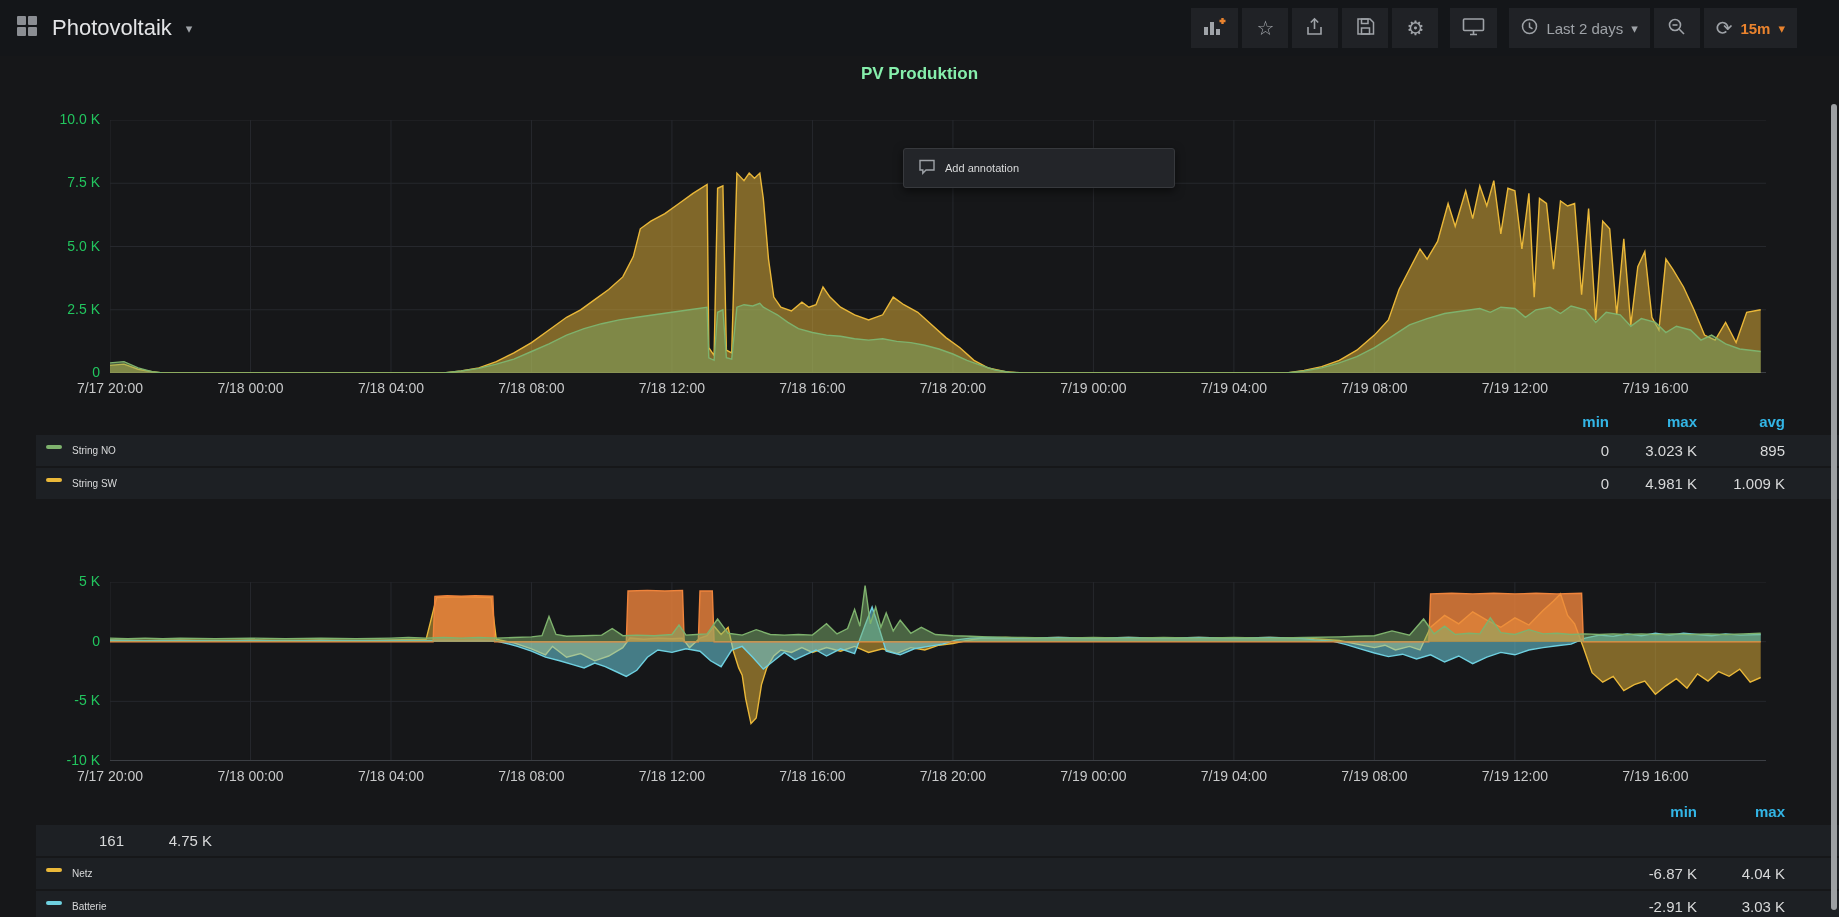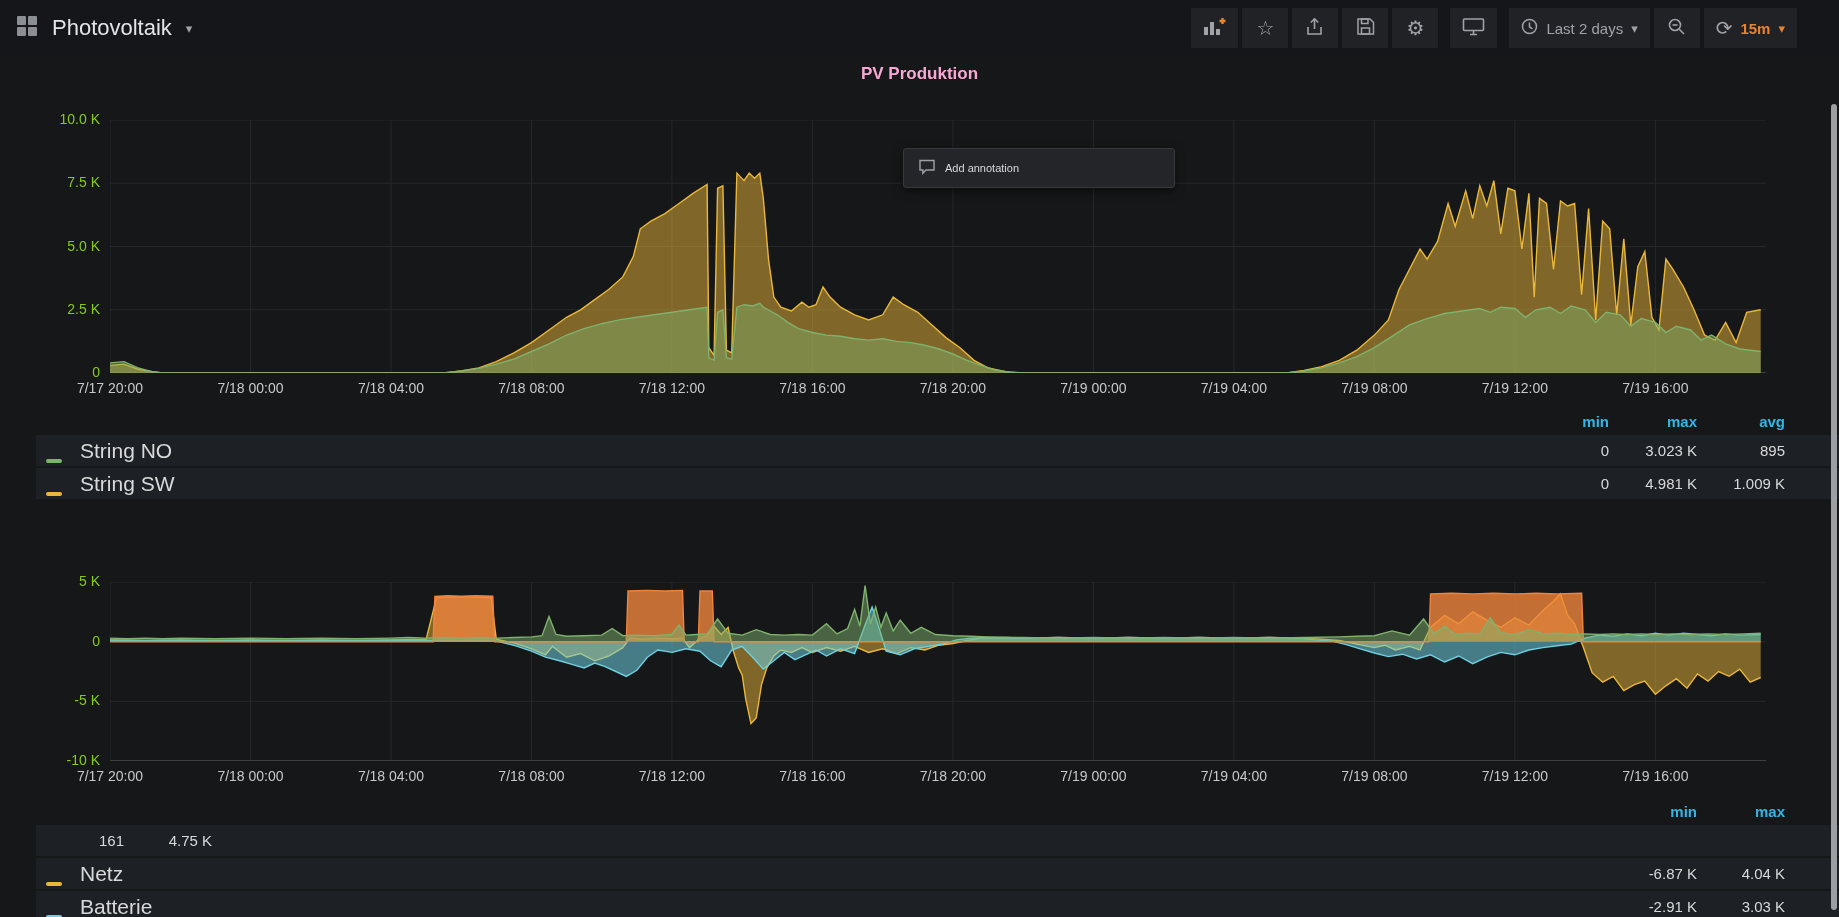"PV Produktion" .panel-title { color: #f9a8d4 -> #86efac }
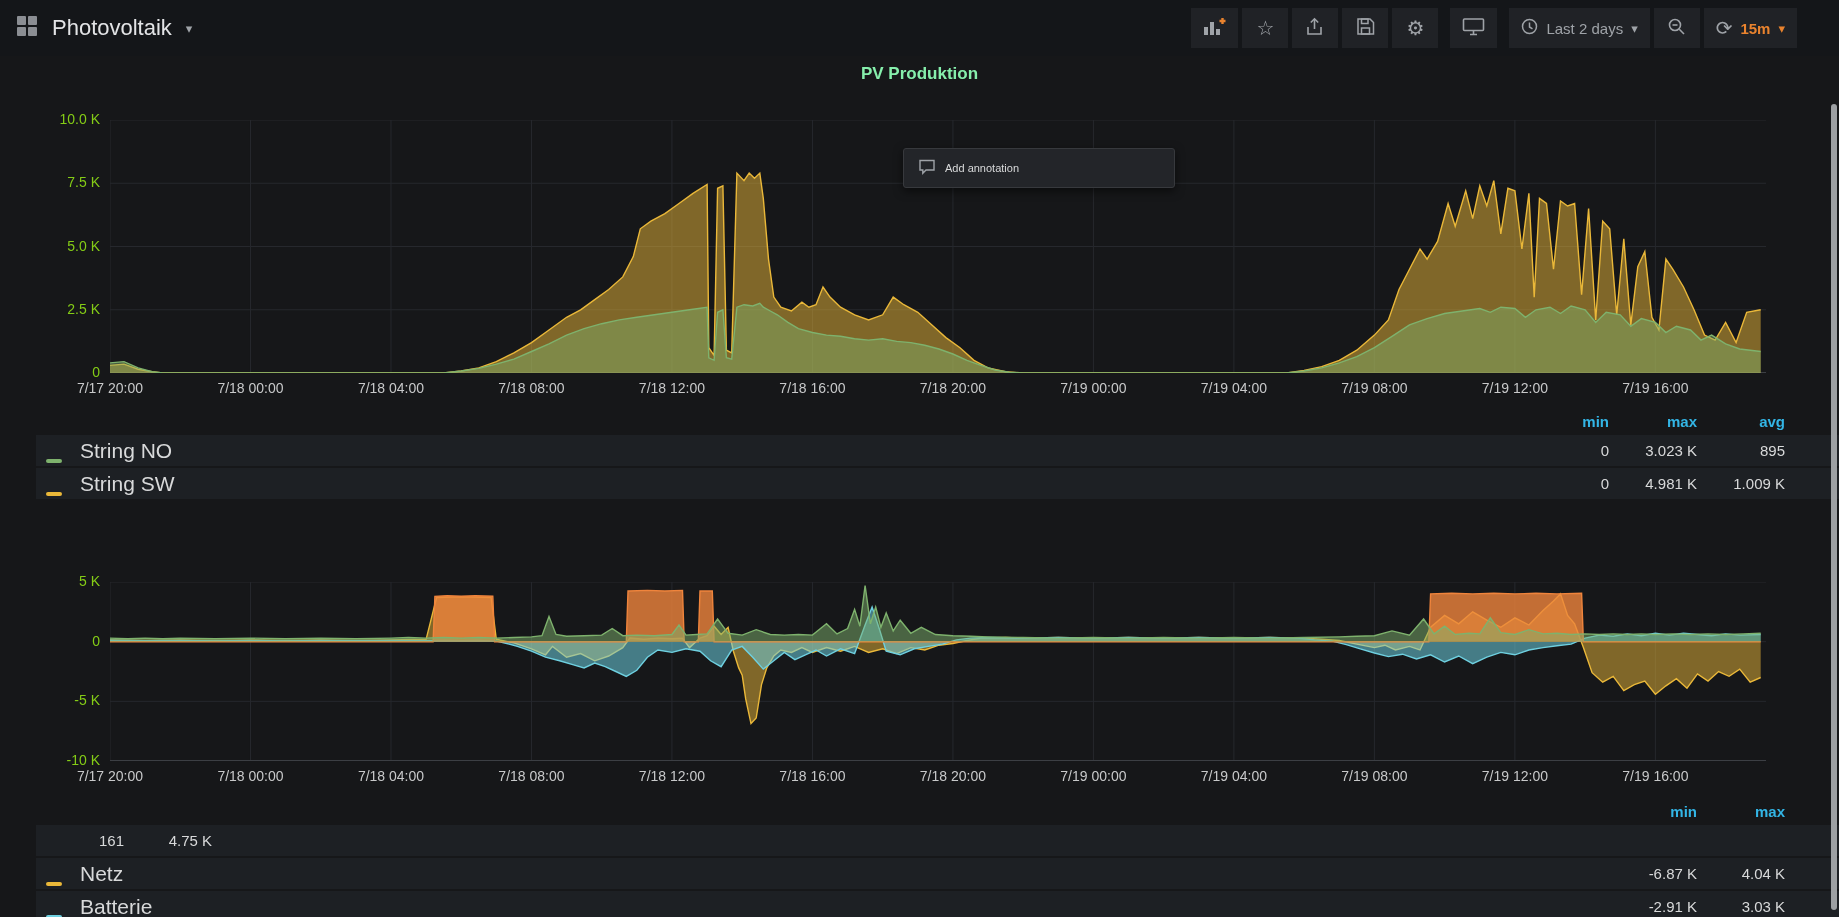"10.0 K" .ytick { color: #84cc16 -> #22c55e }
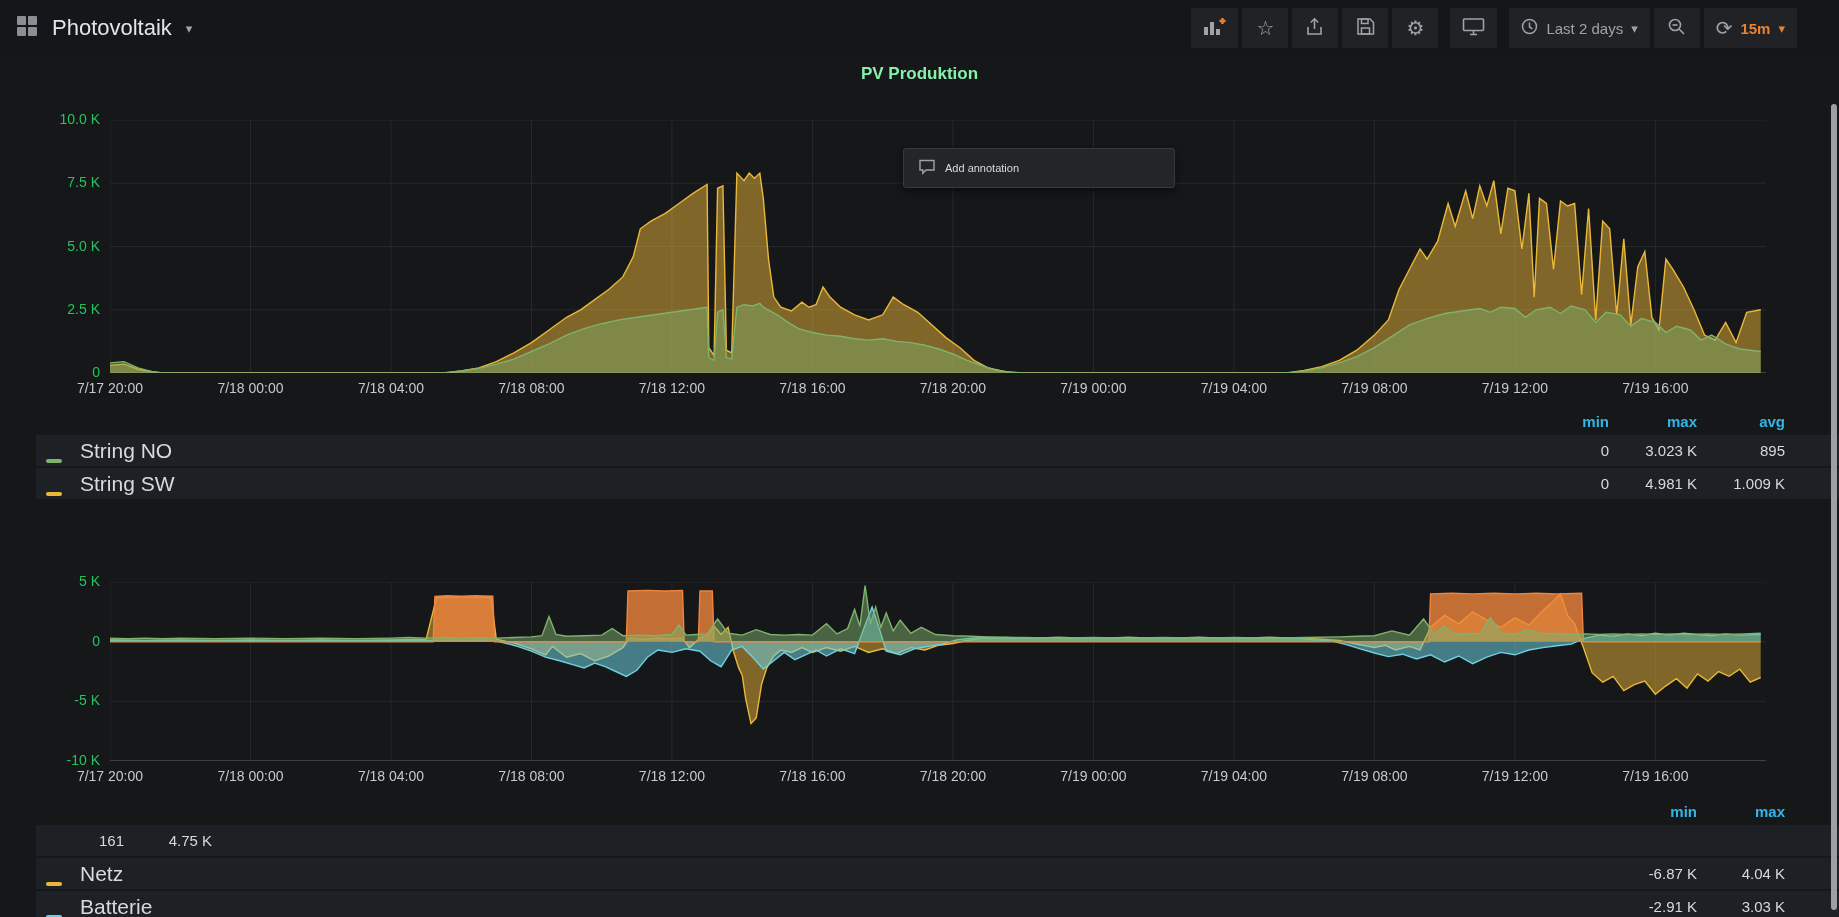"String NO" .lname { align-items: flex-end -> flex-start; font-size: 21px -> 10px; gap: 18px -> 10px }
